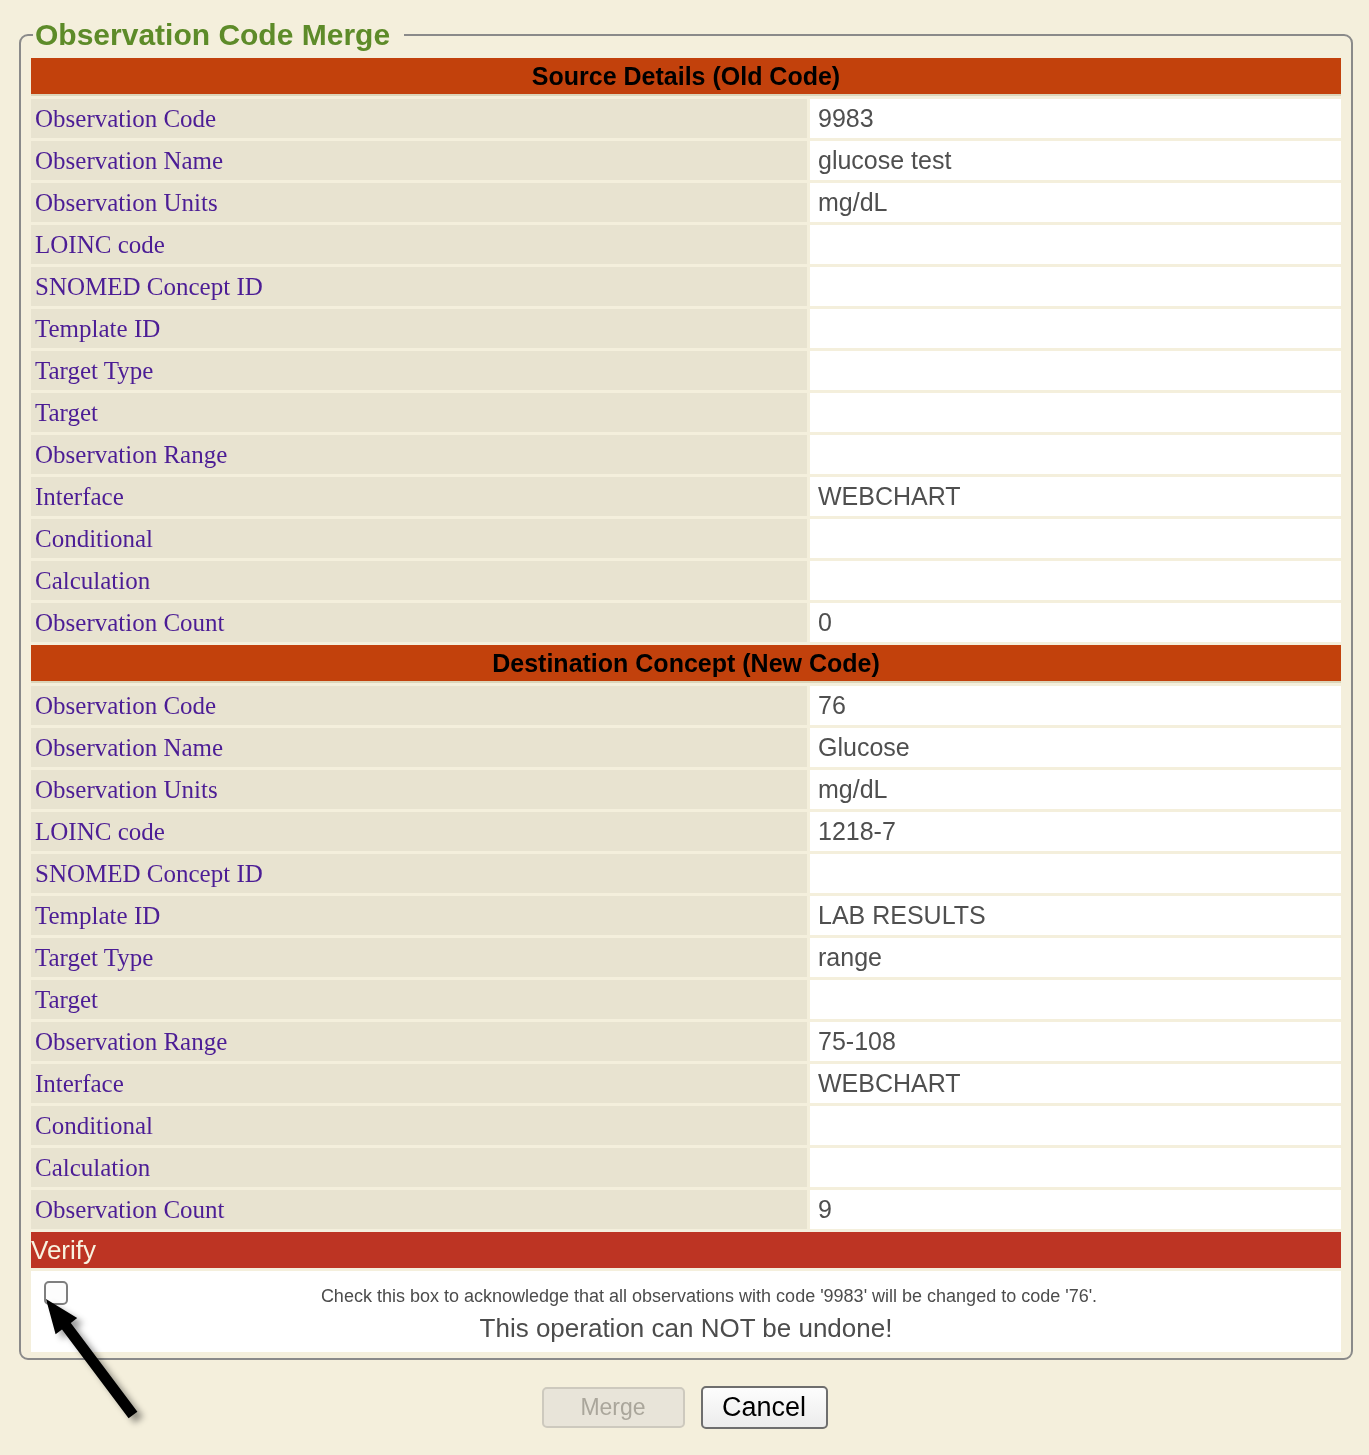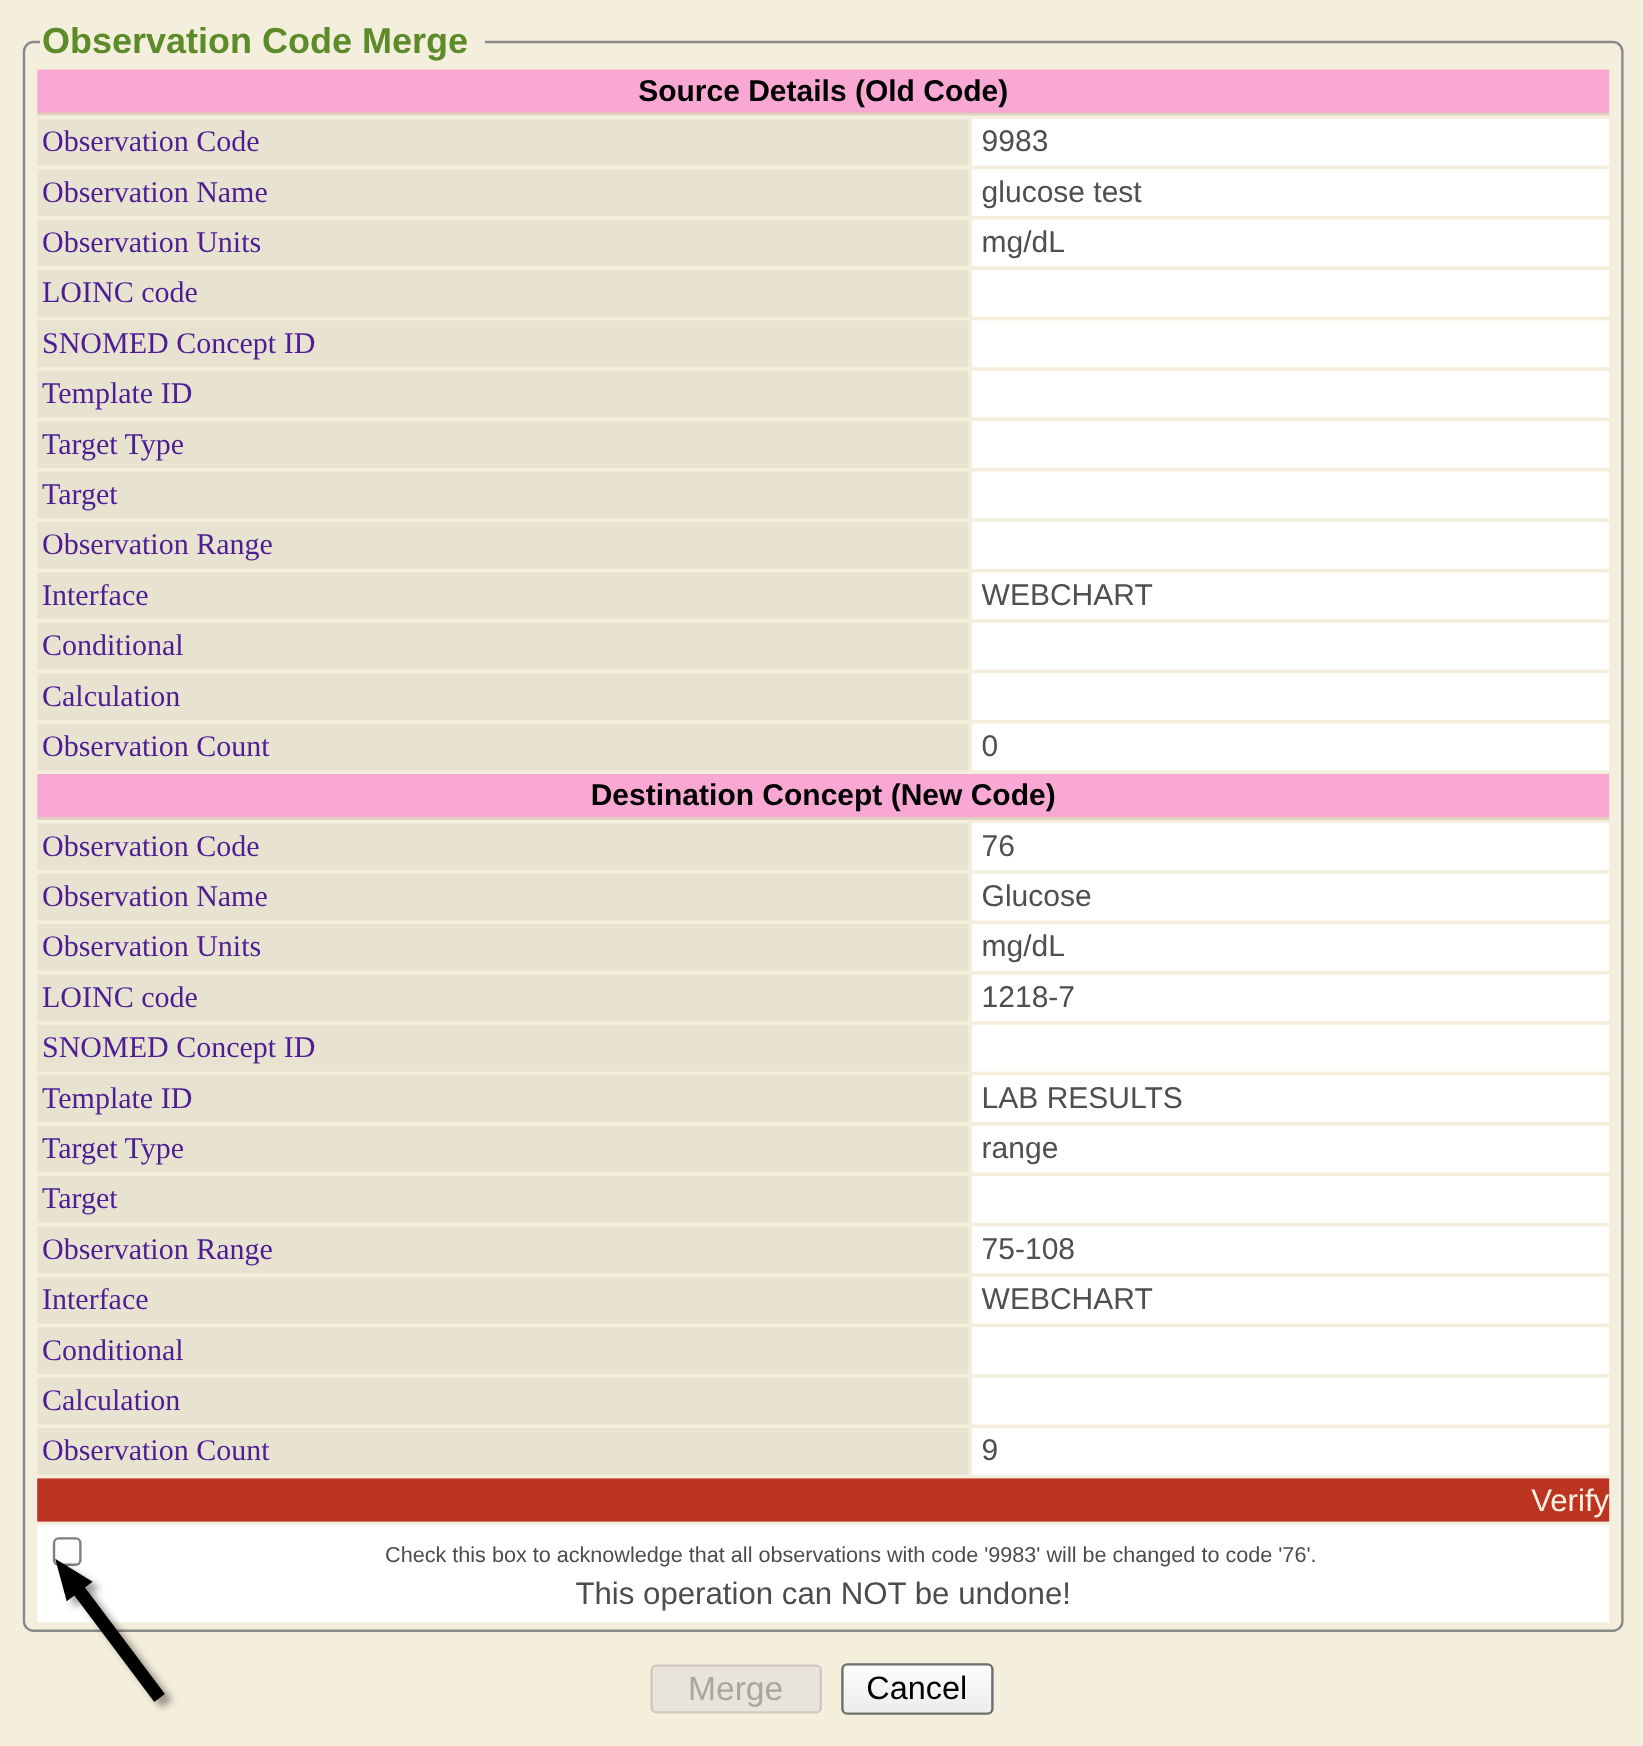"Source Details (Old Code)" .section-header { background: #f9a8d4 -> #c2410c }
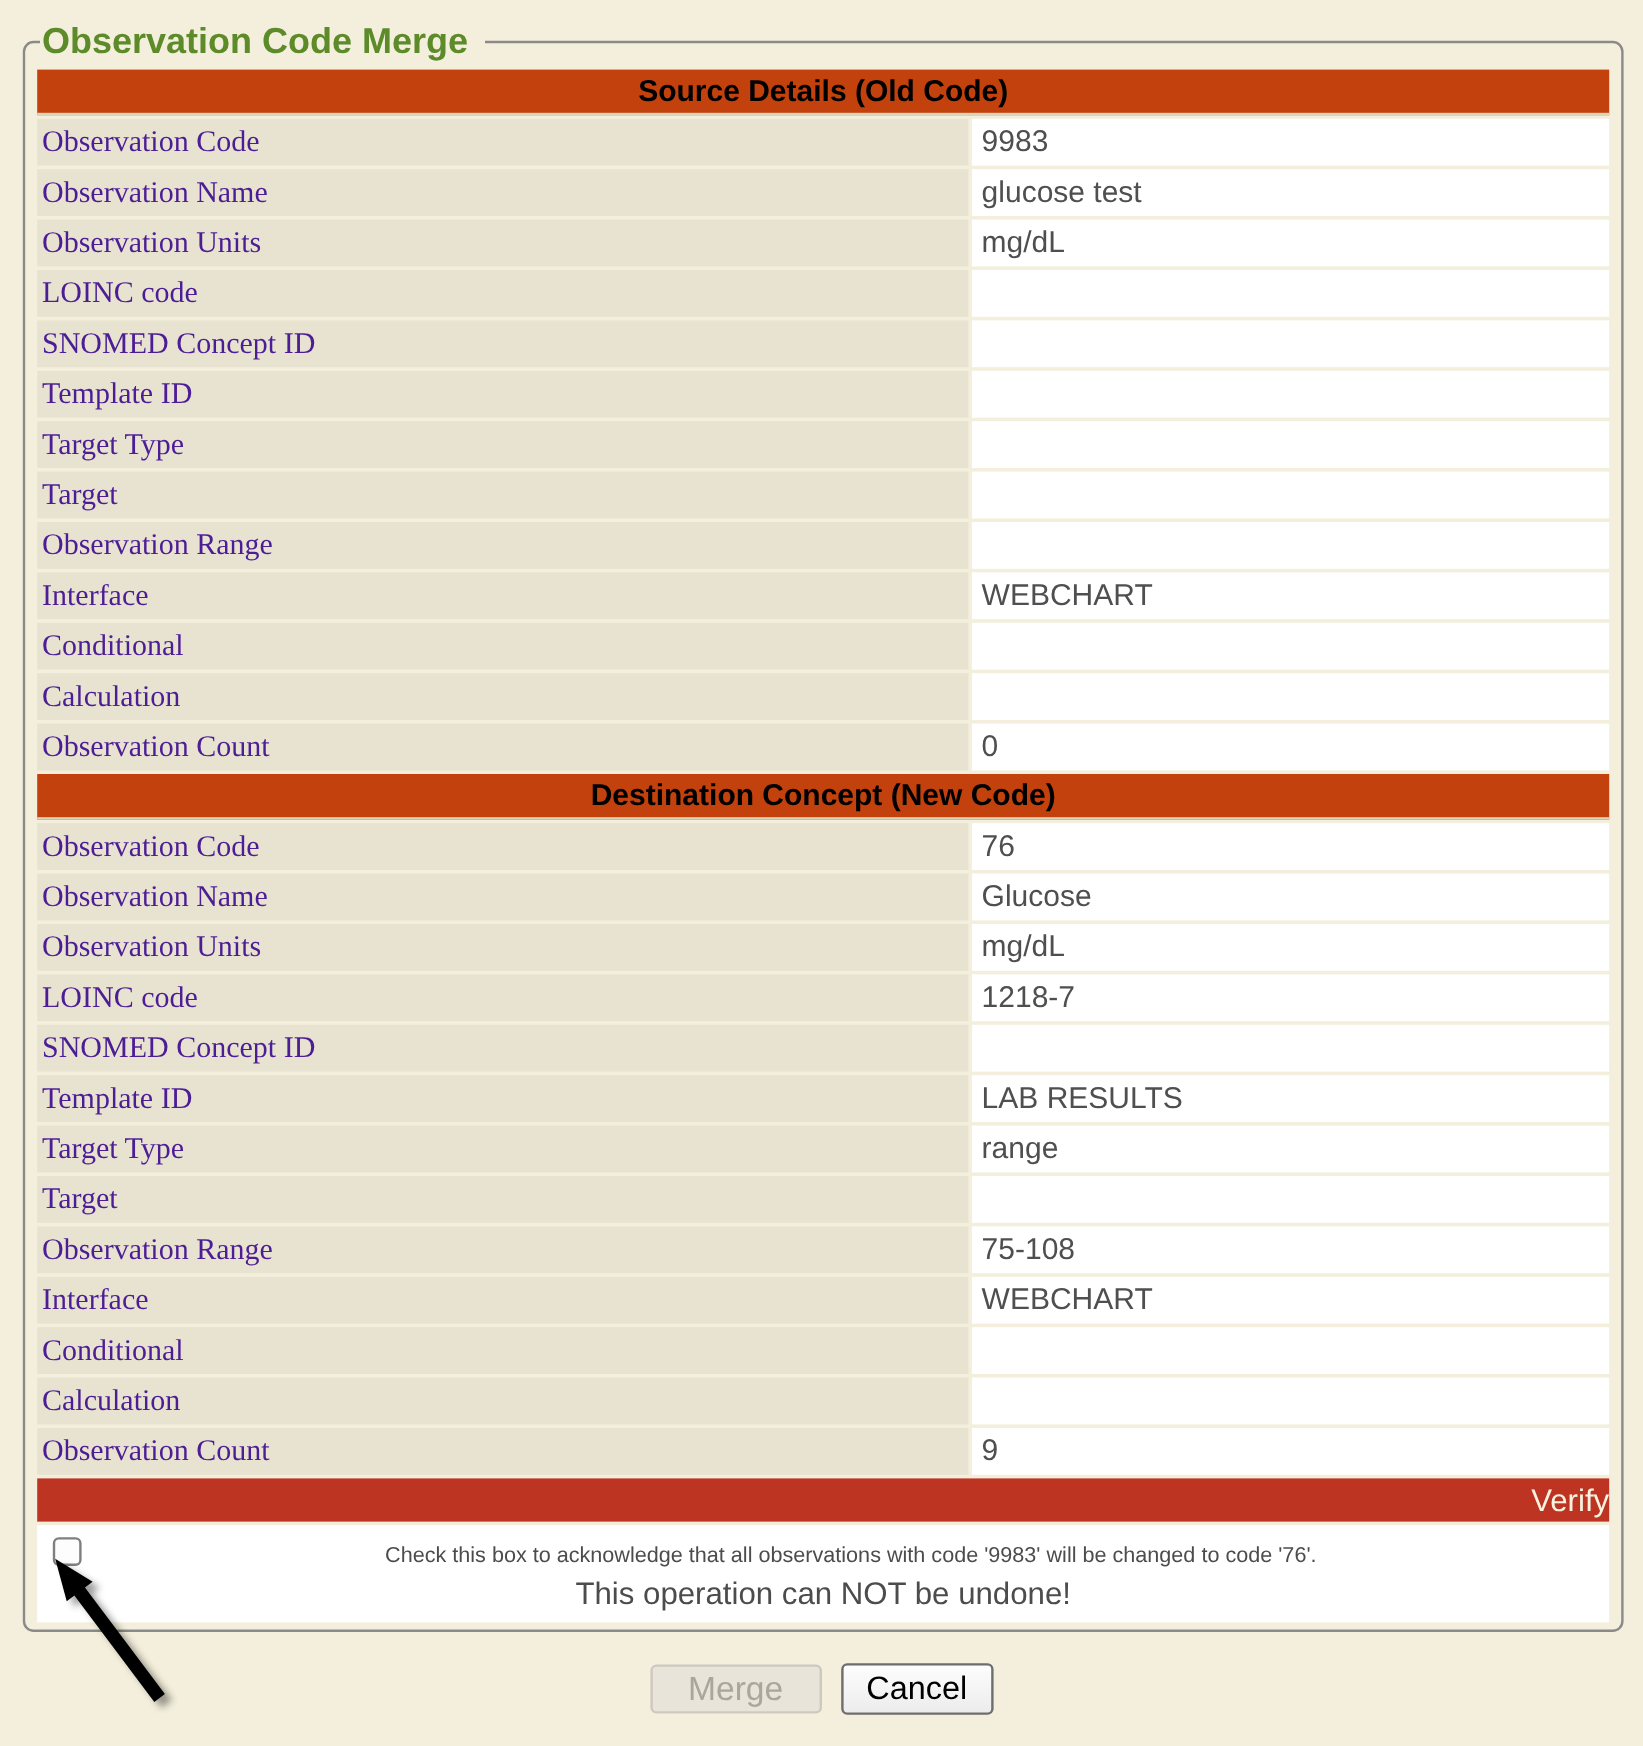"Verify" .verify-bar { text-align: right -> left }
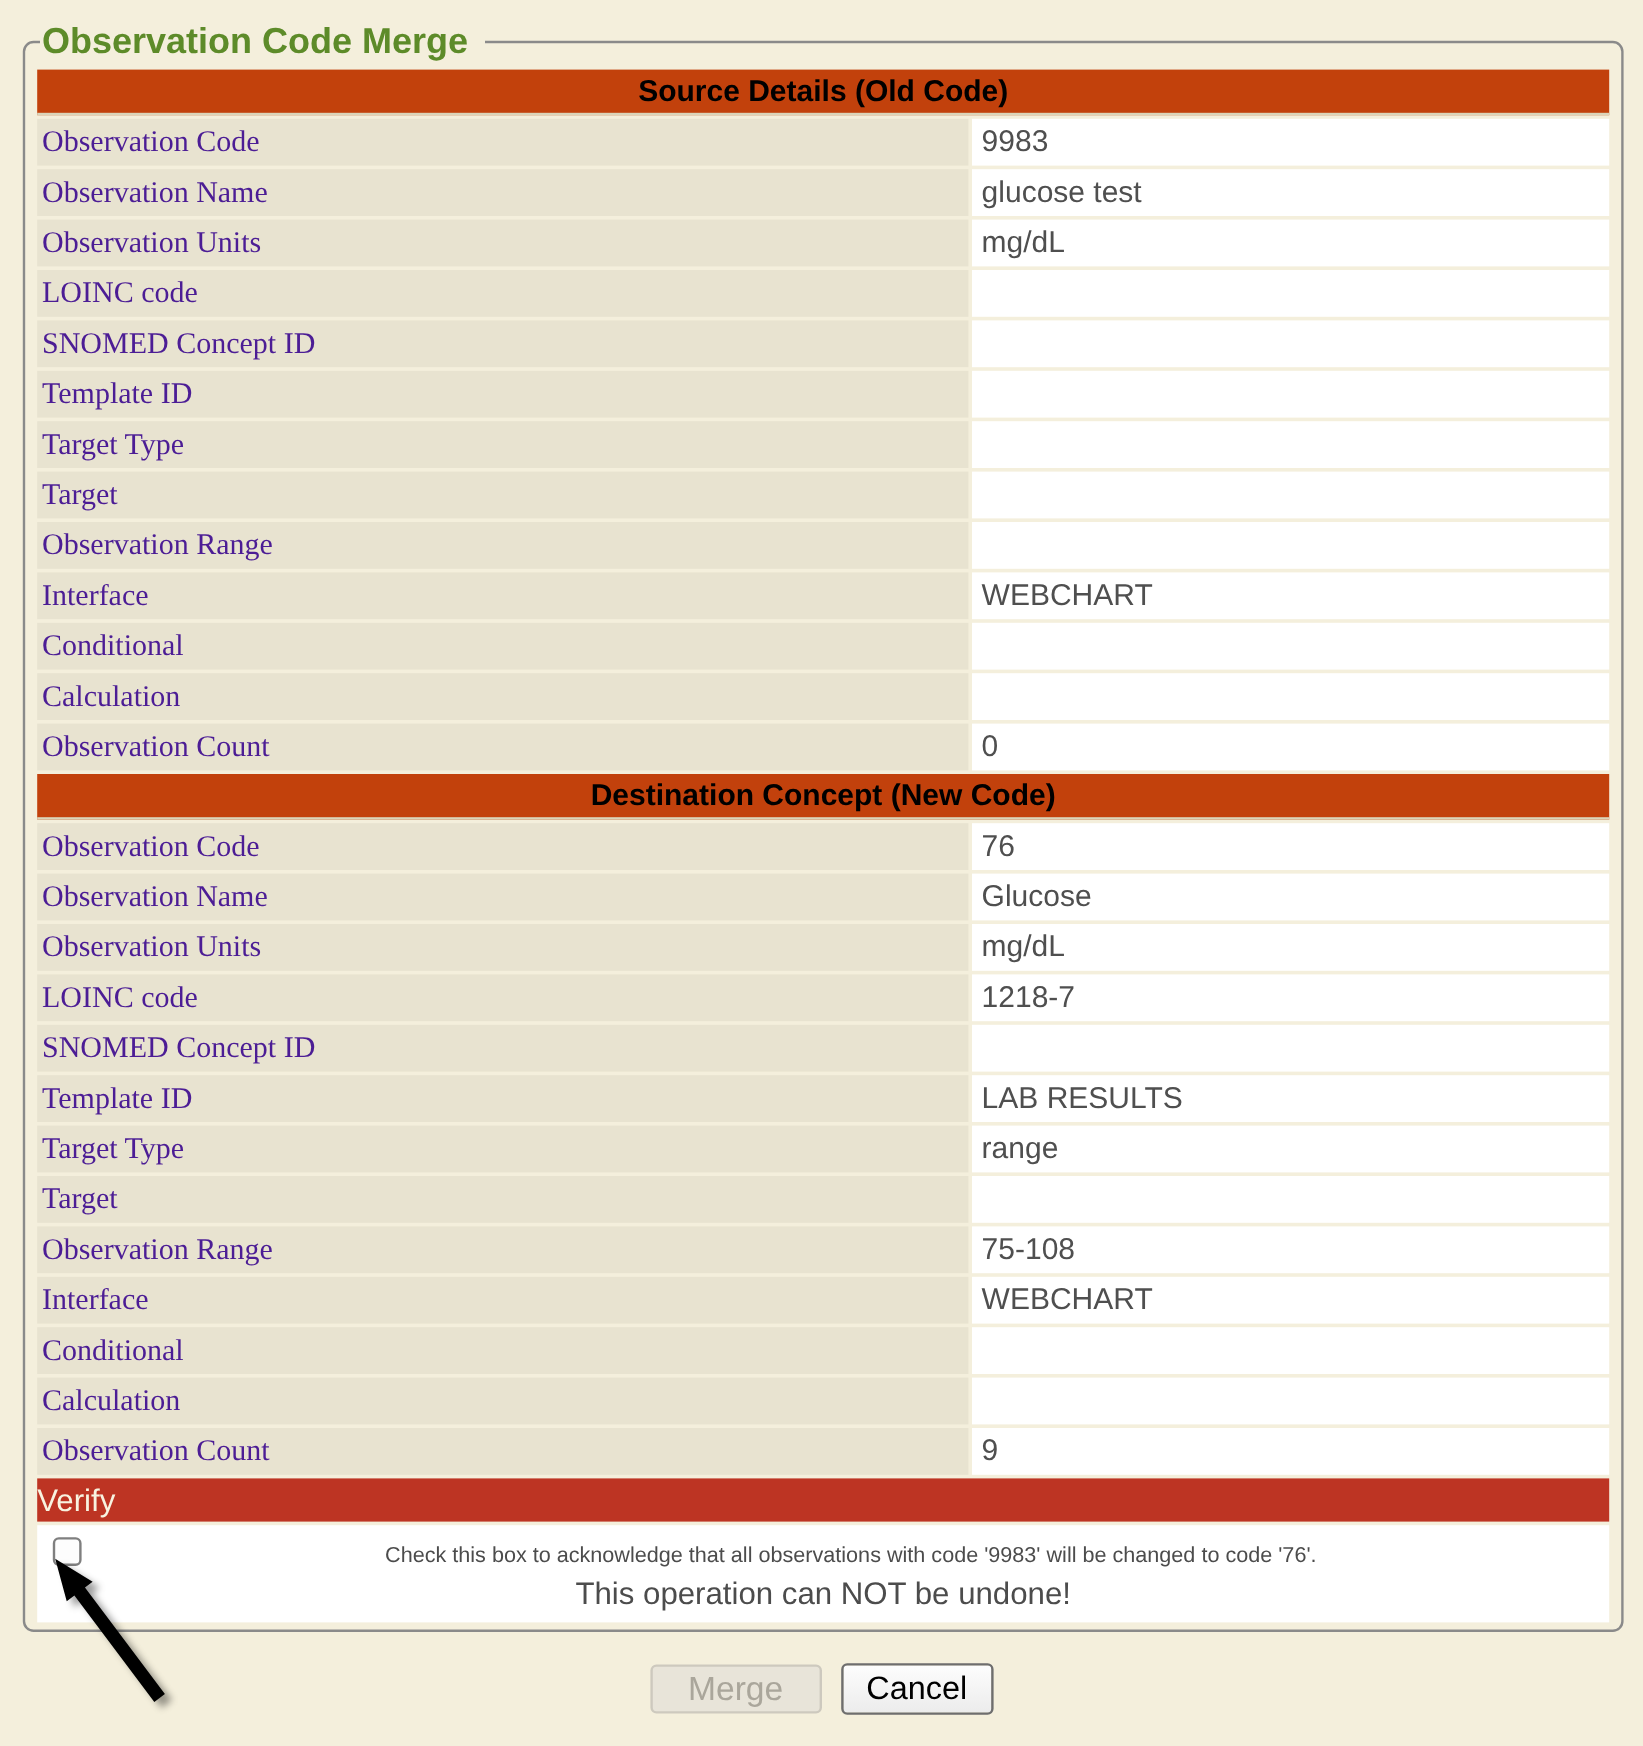"Merge" .merge-btn { font-size: 28px -> 23px }
